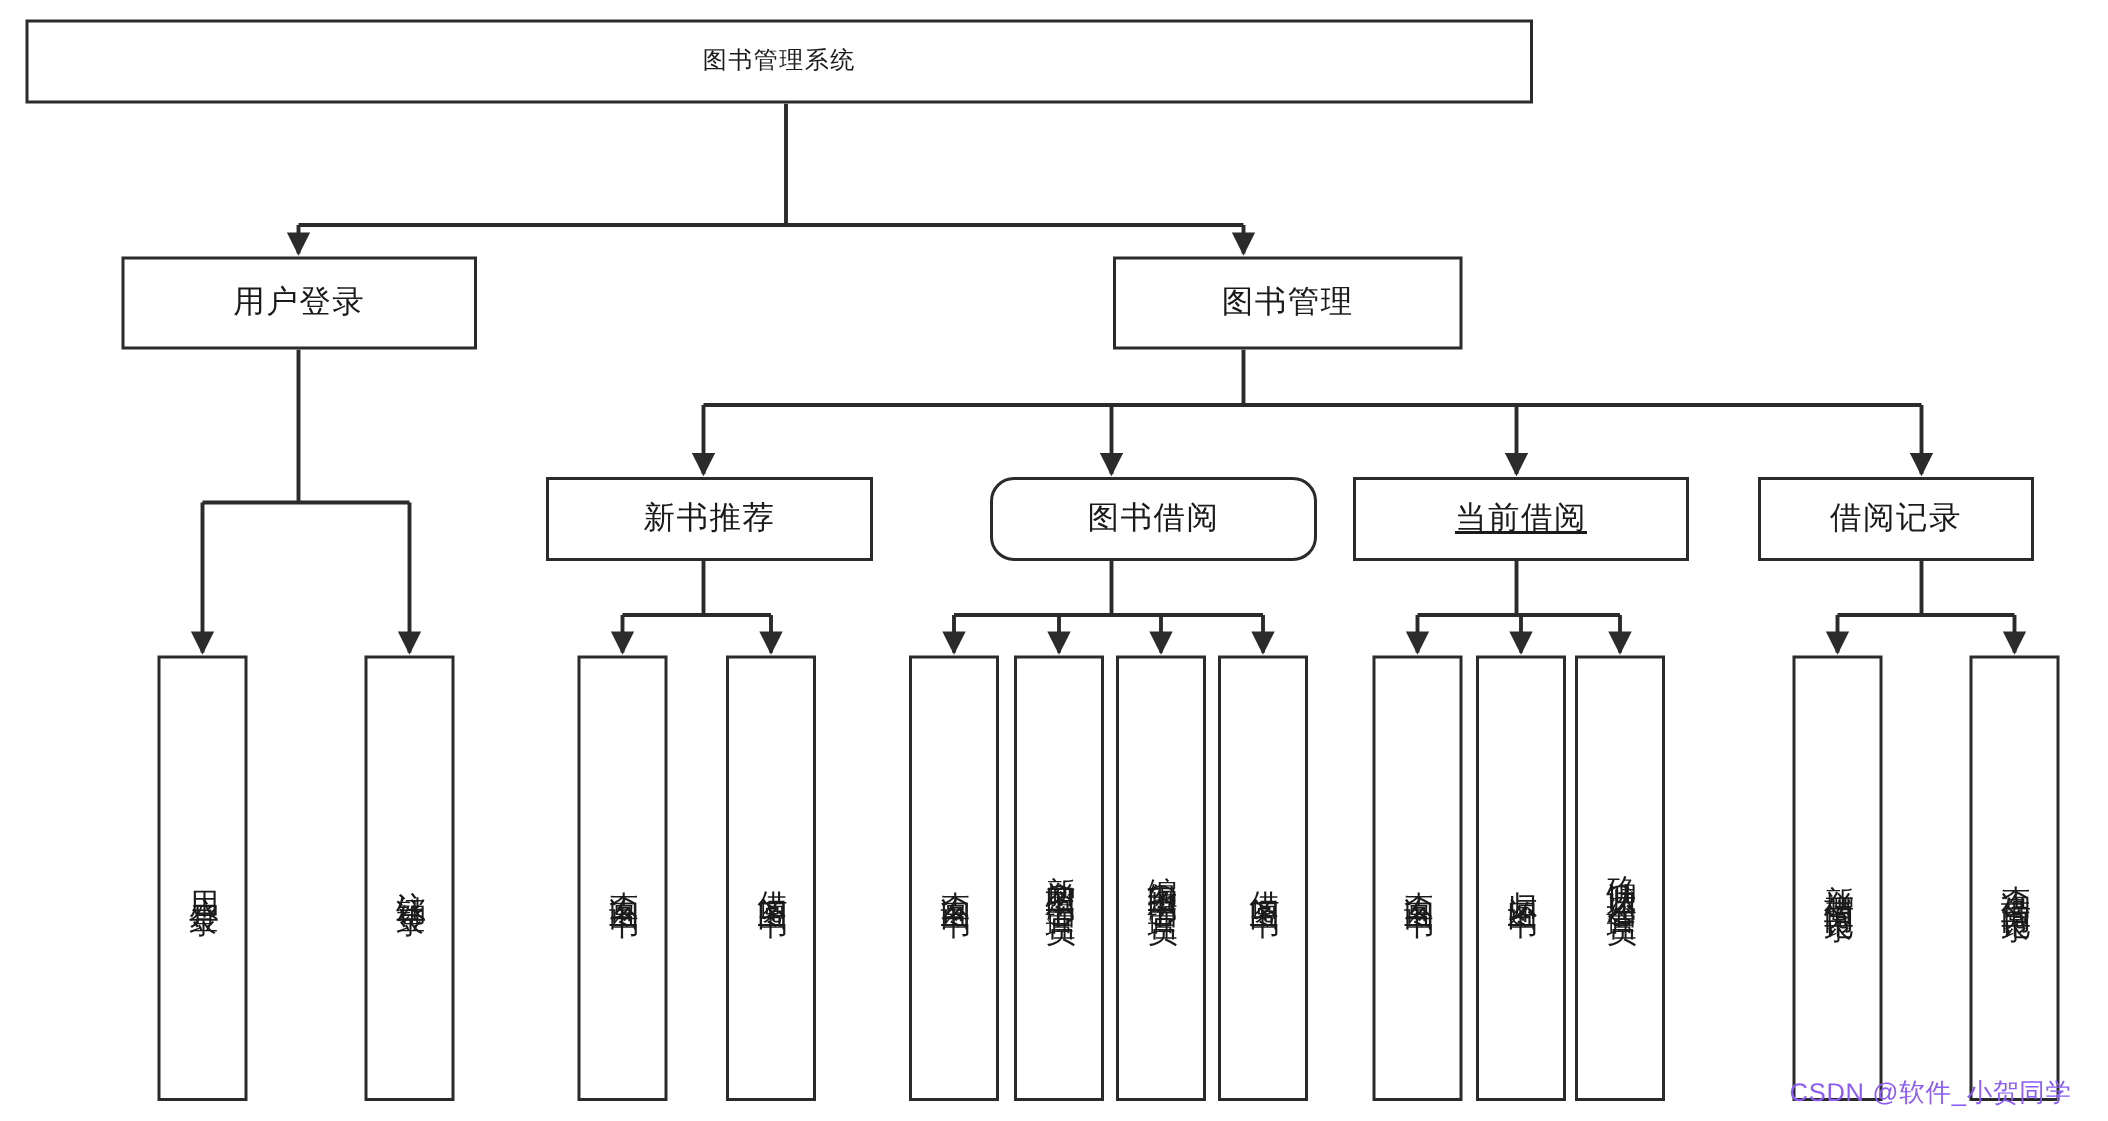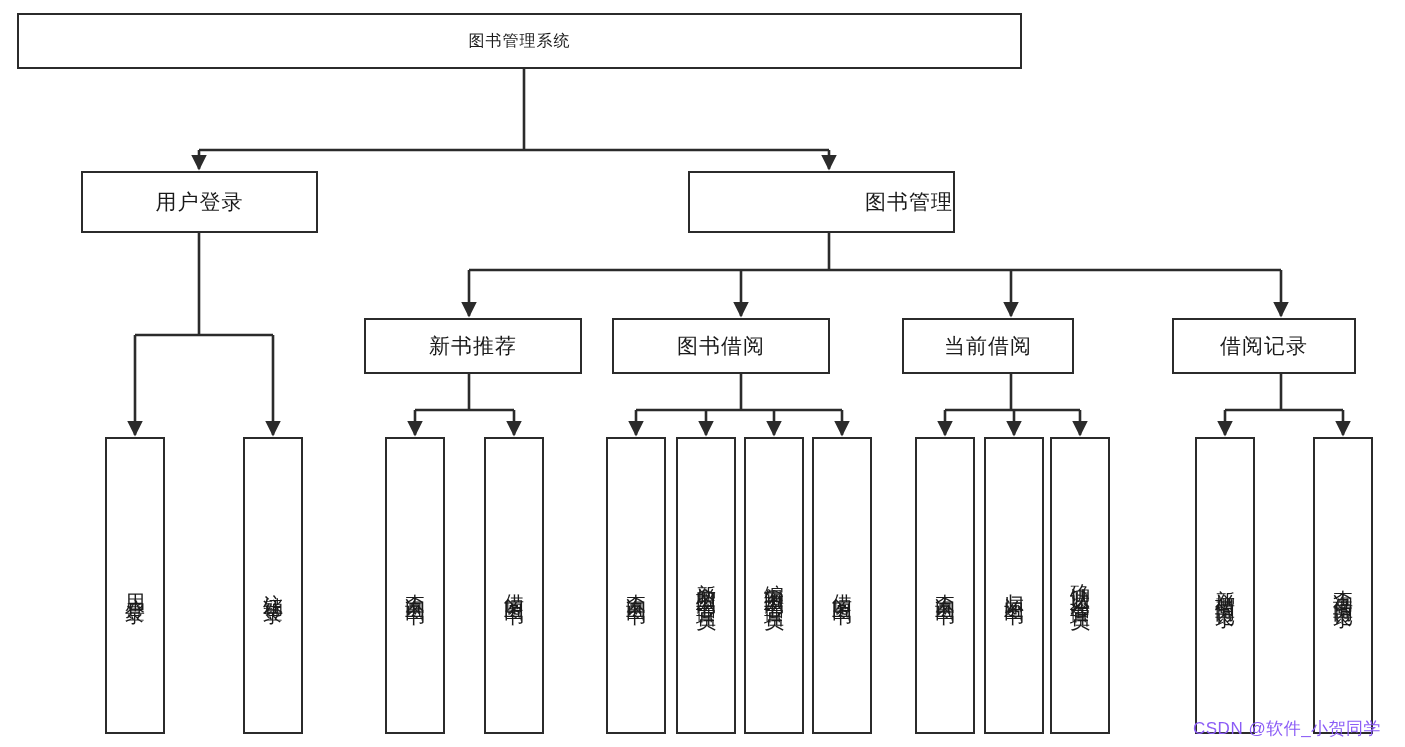"图书管理" div.node { justify-content: flex-end -> none; left: 688px -> 742px; width: 267px -> 233px }
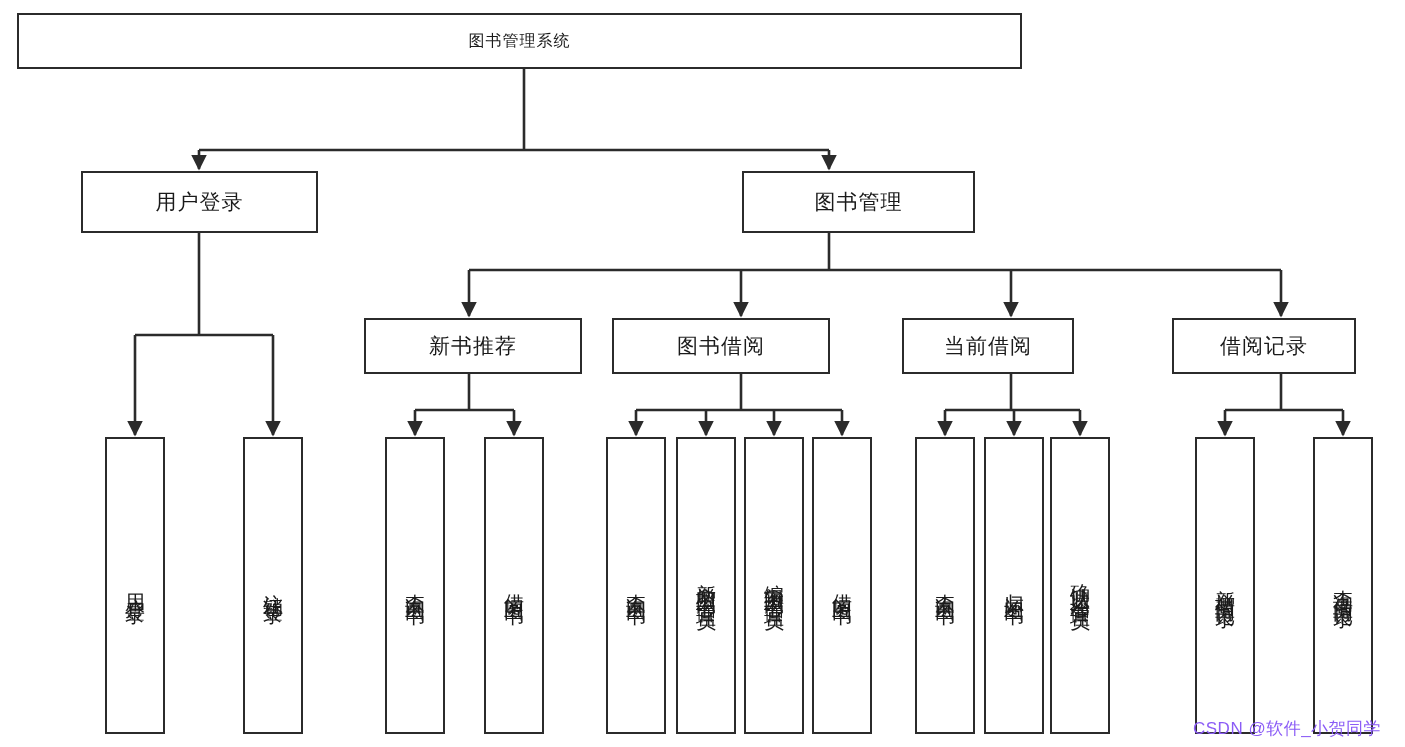"图书借阅" div.node { border-radius: none -> 16px; left: 612px -> 660px }
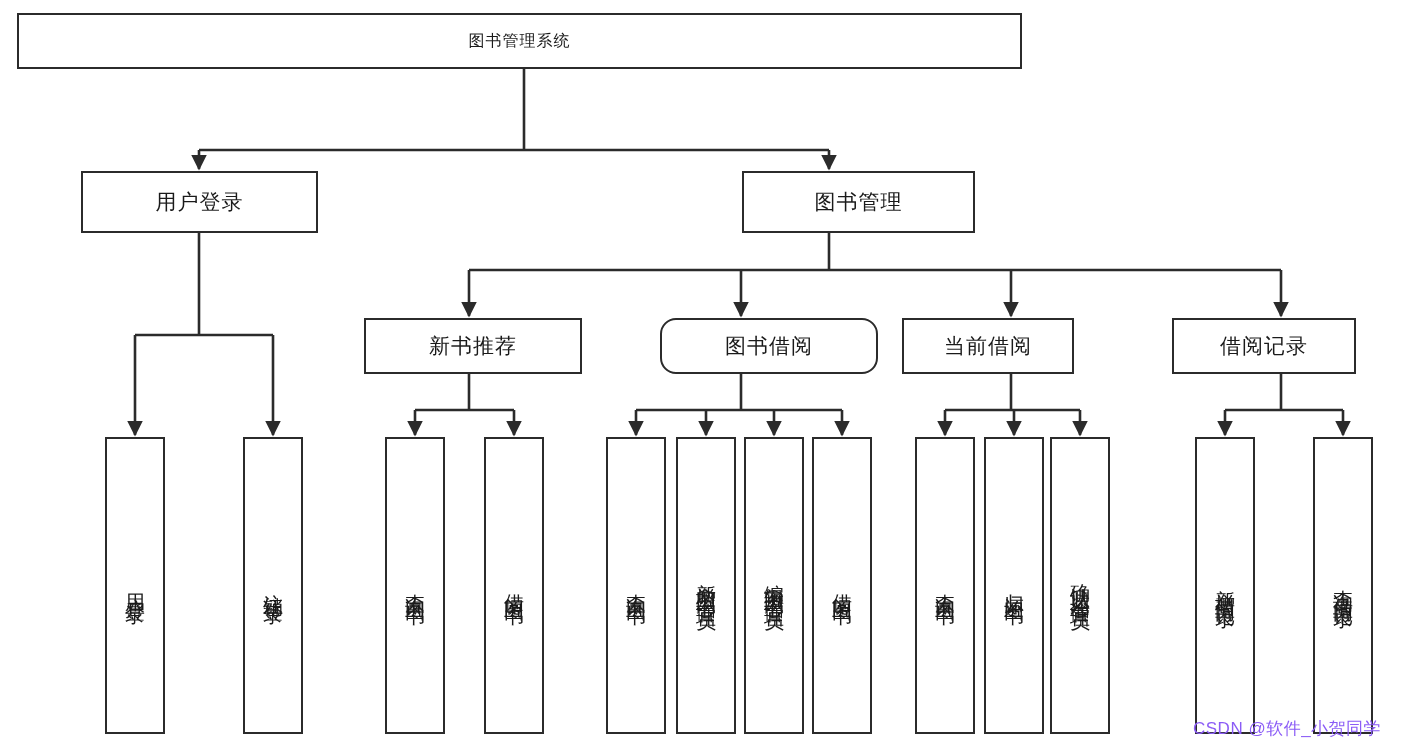"当前借阅" div.node { text-decoration: none -> underline; width: 172px -> 224px }
